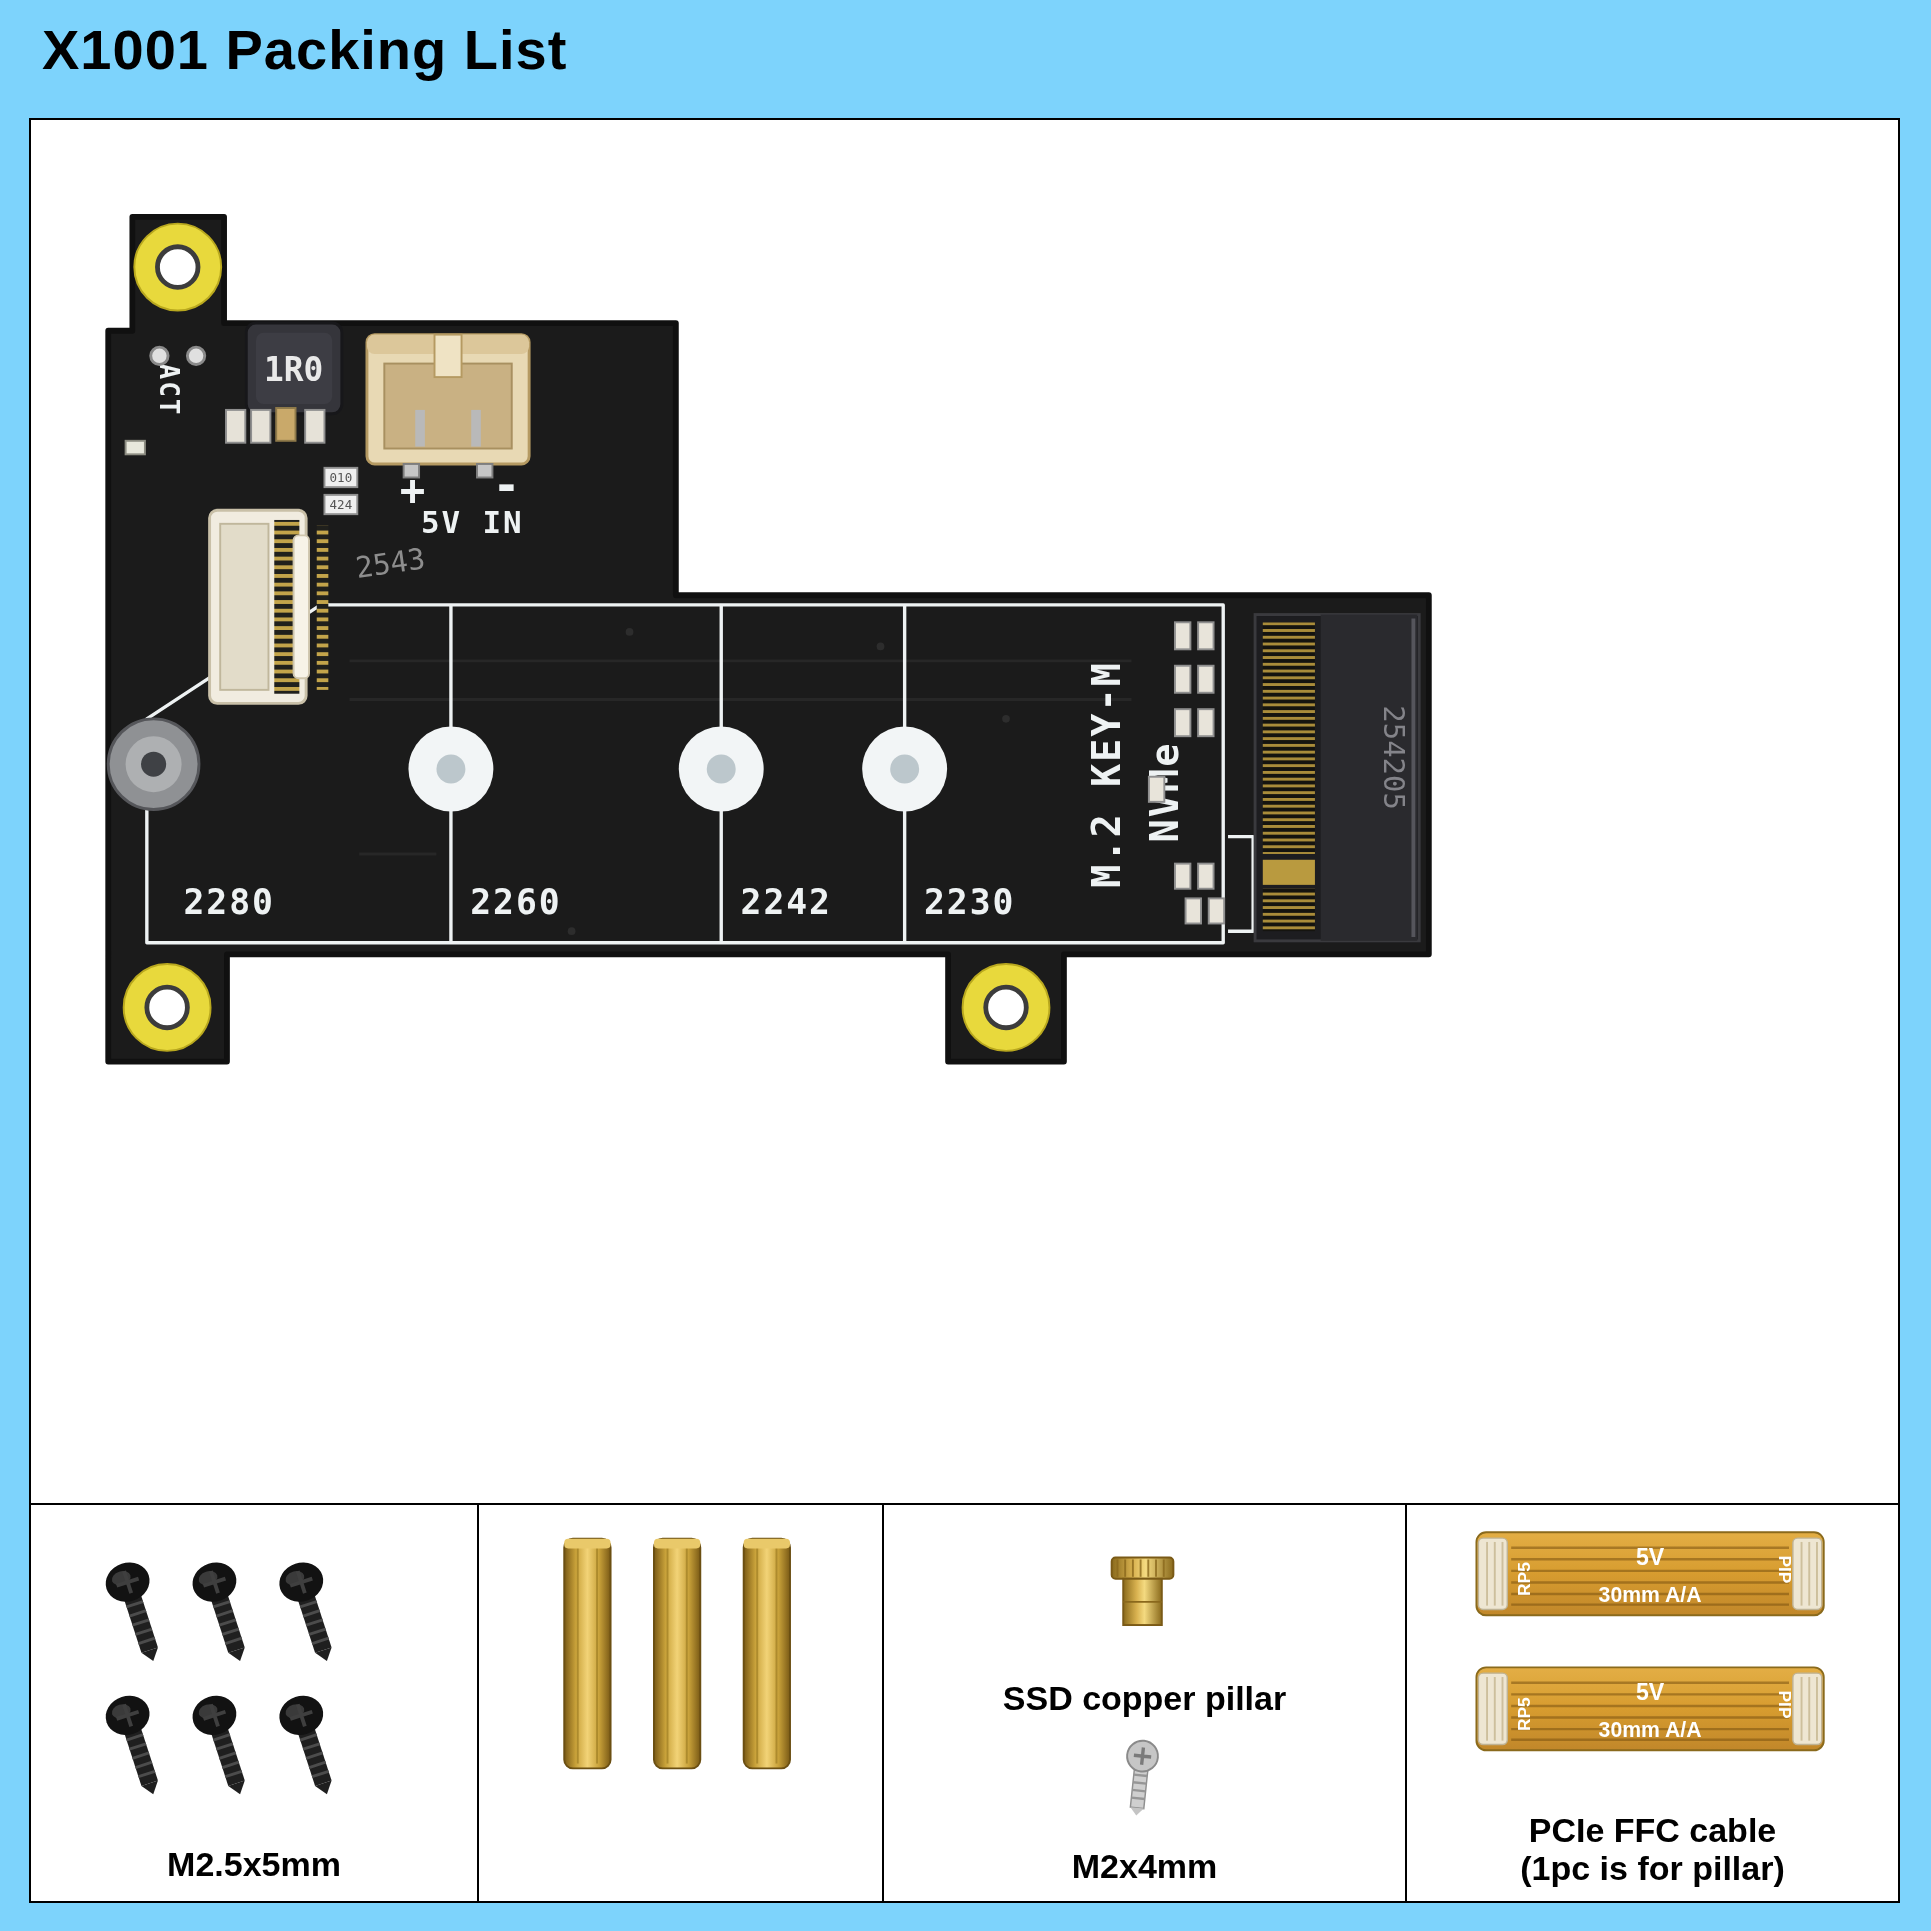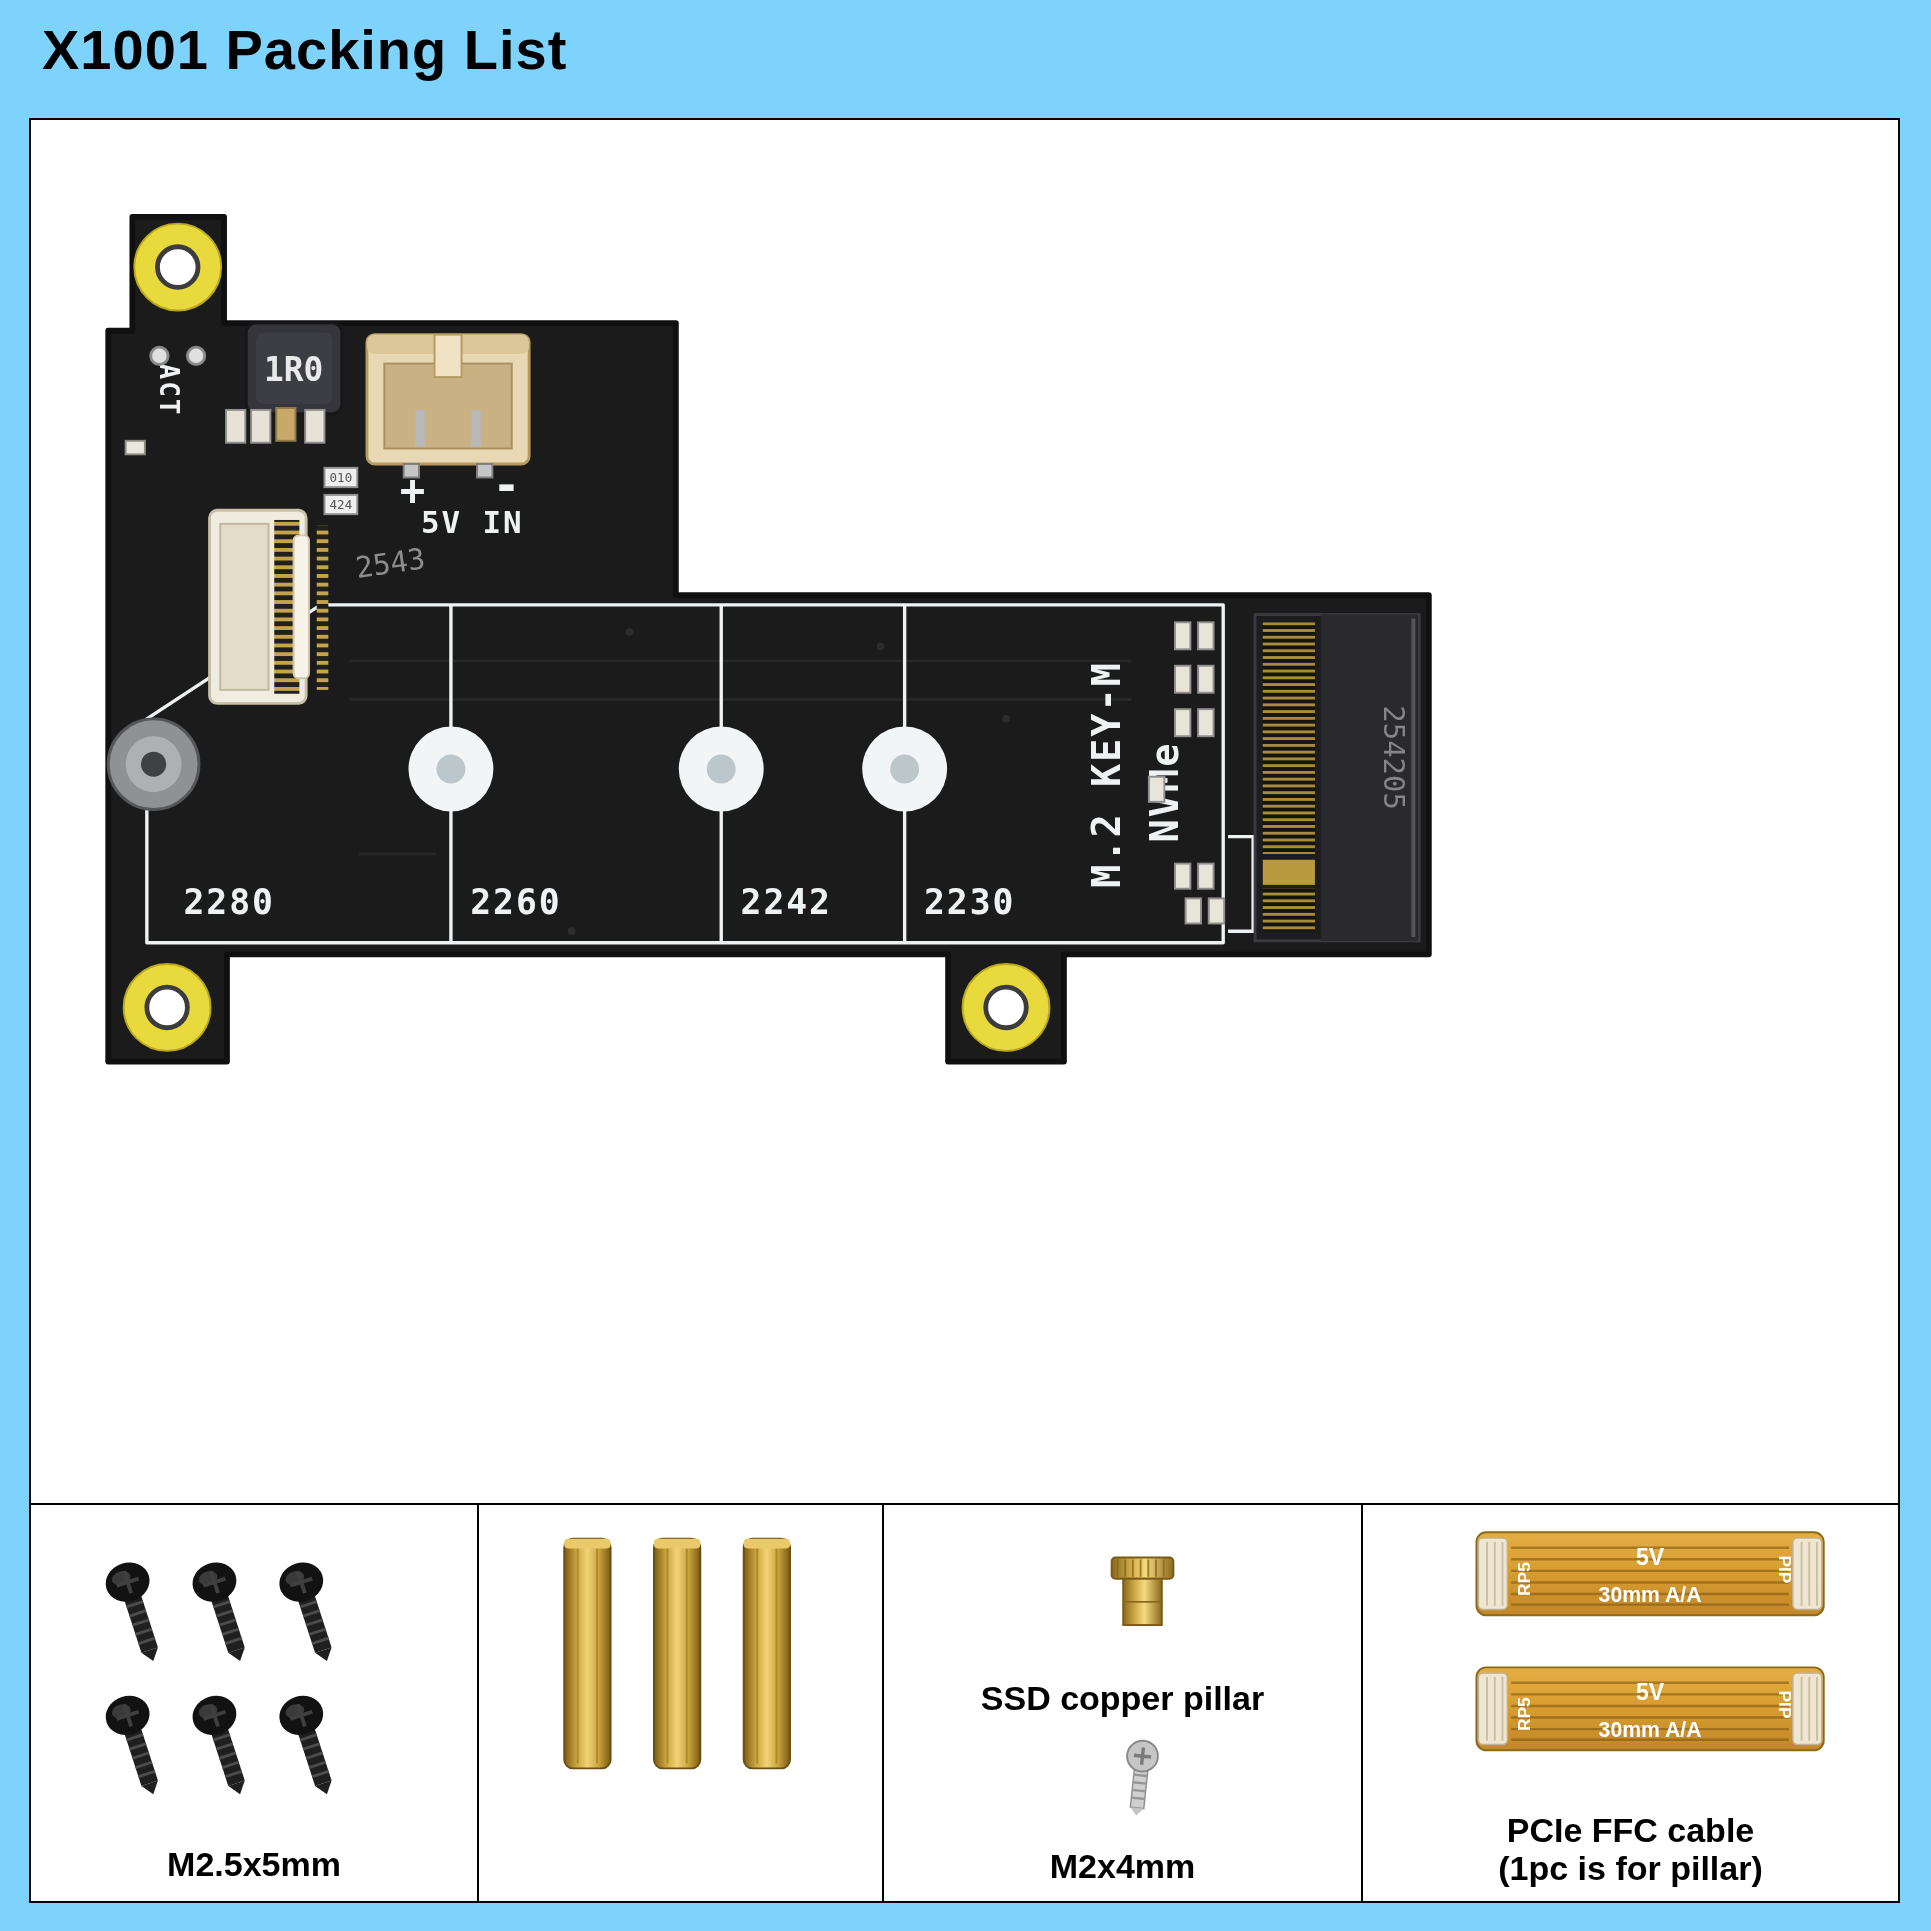"5V" .item-cell:last-child { padding-left: 44px -> none }
